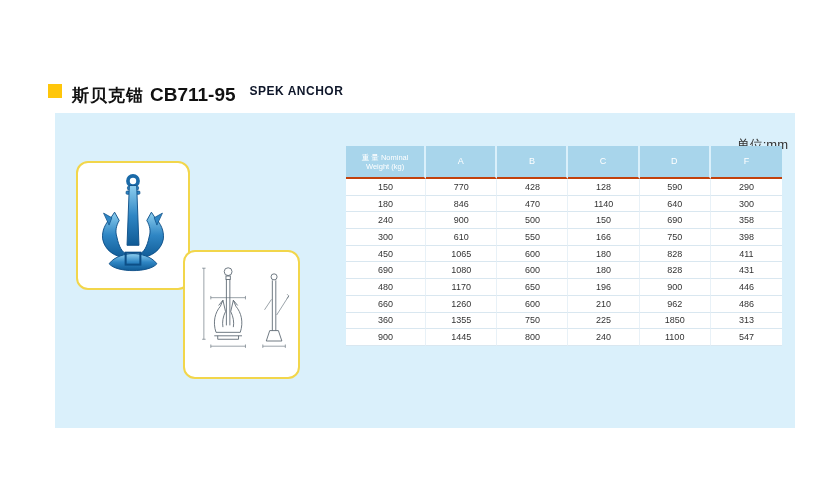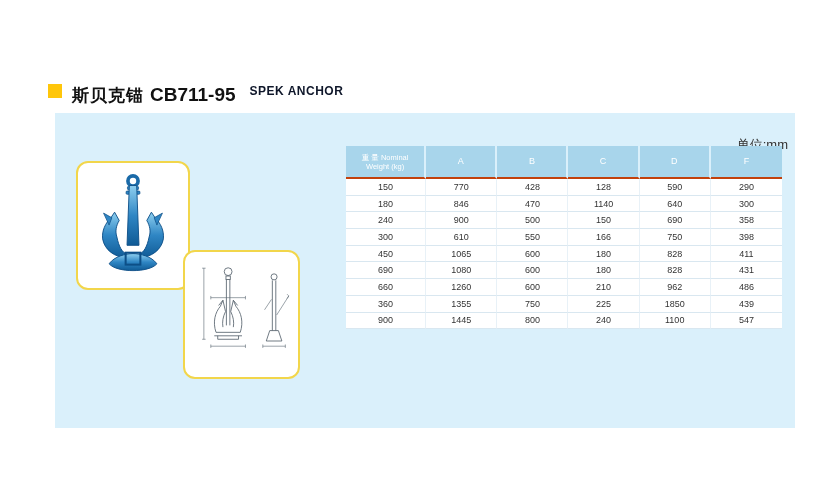"480" tr { html: none -> <tr> <td>480</td> <td>1170</td> <td>650</td> <td>196</td> <td>900</td> <td>446</td> </tr> }
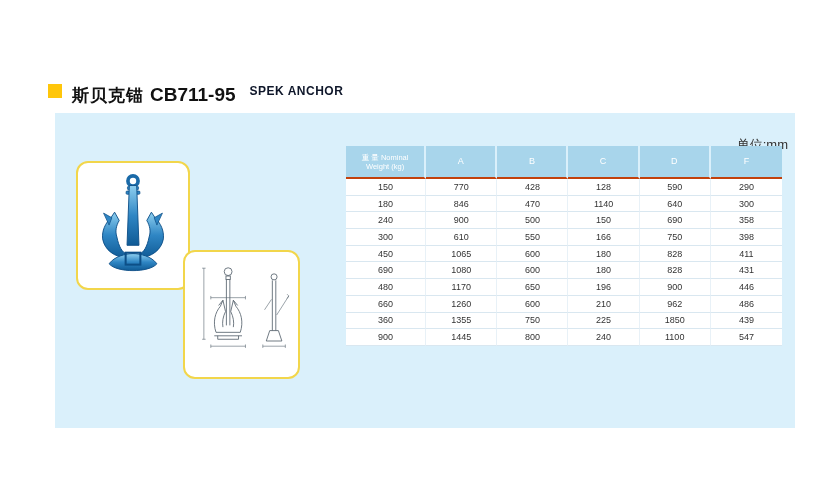"439" td { text: 439 -> 313 }
